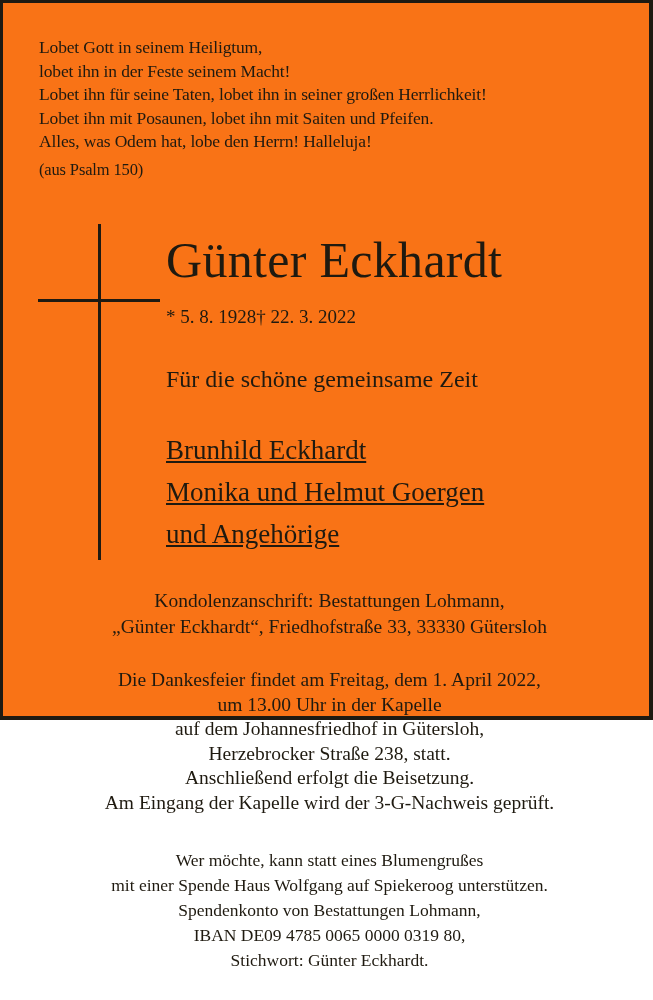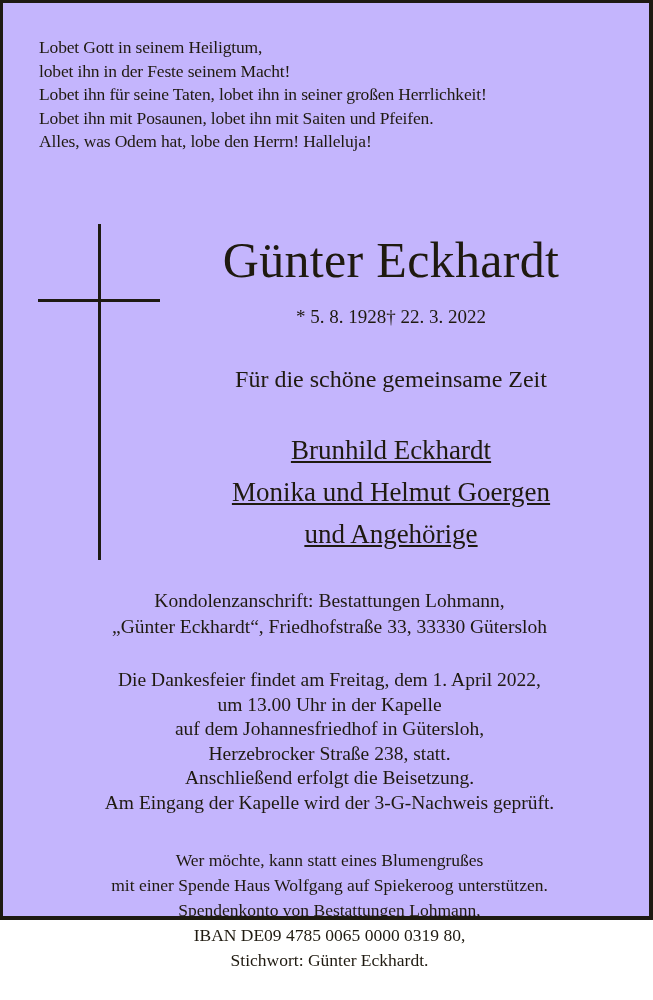"Lobet Gott in seinem Heiligtum," .frame { background: #c4b5fd -> #f97316; height: 920px -> 720px }
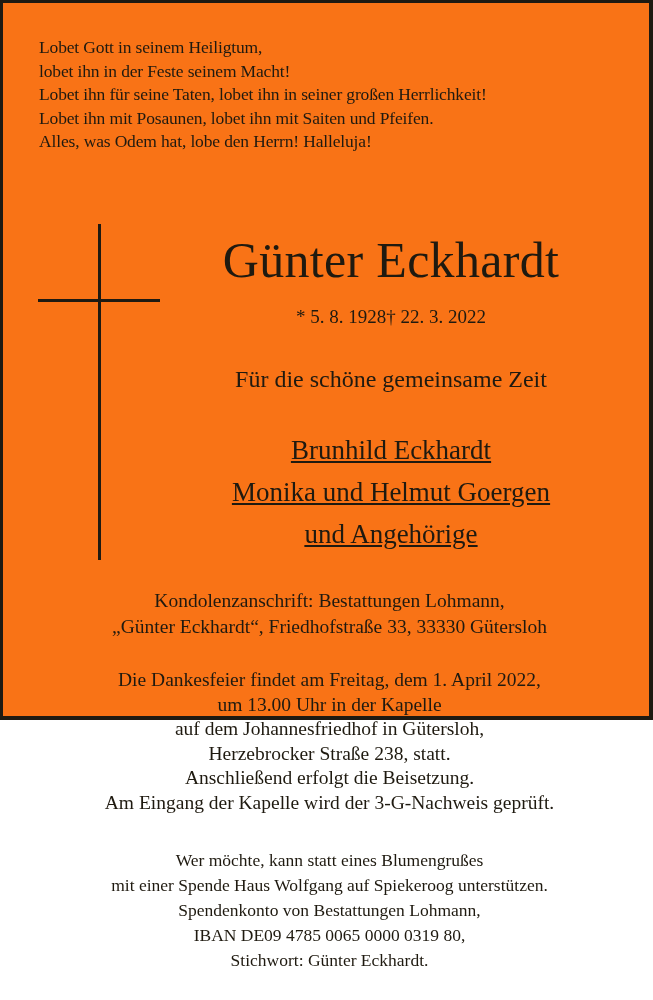"(aus Psalm 150)" span.source { html: none -> <span>(aus Psalm 150)</span> }
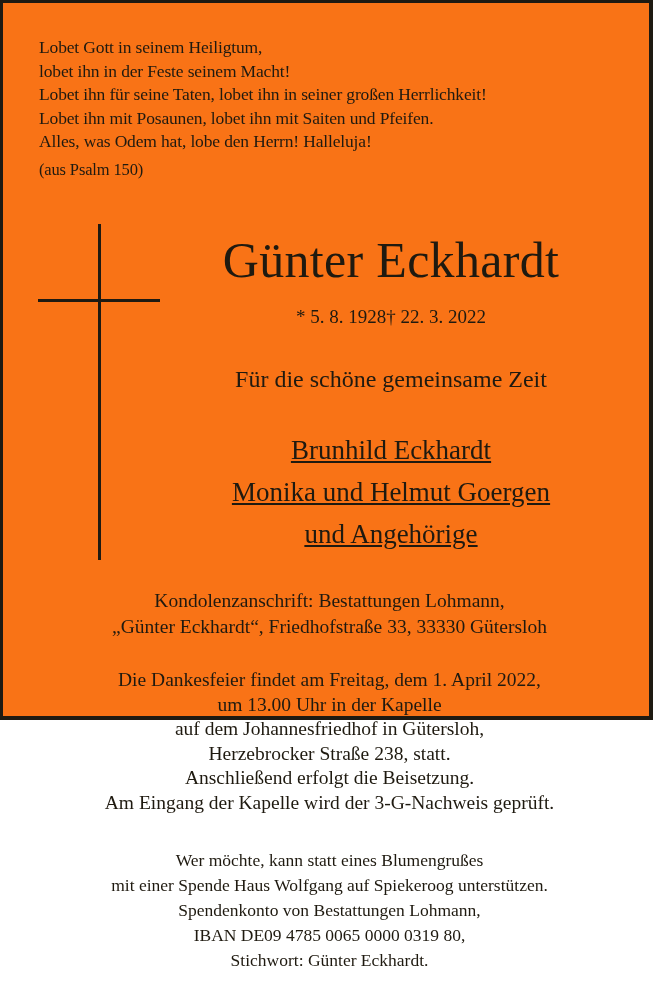"Günter Eckhardt" .right-block { text-align: center -> left }
